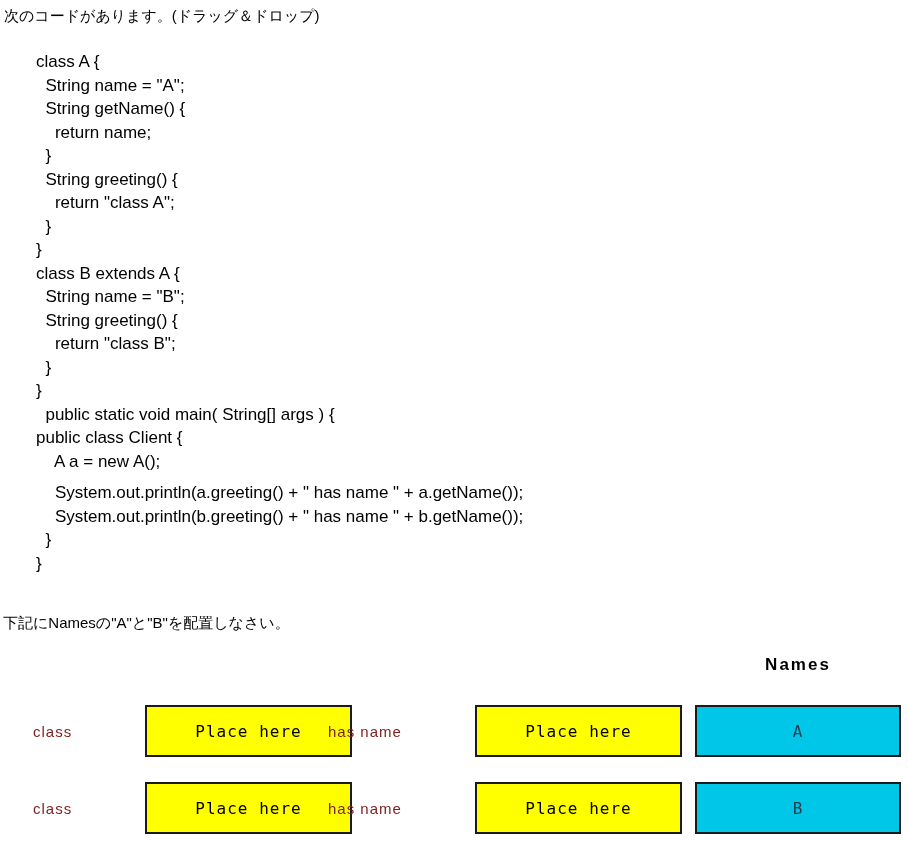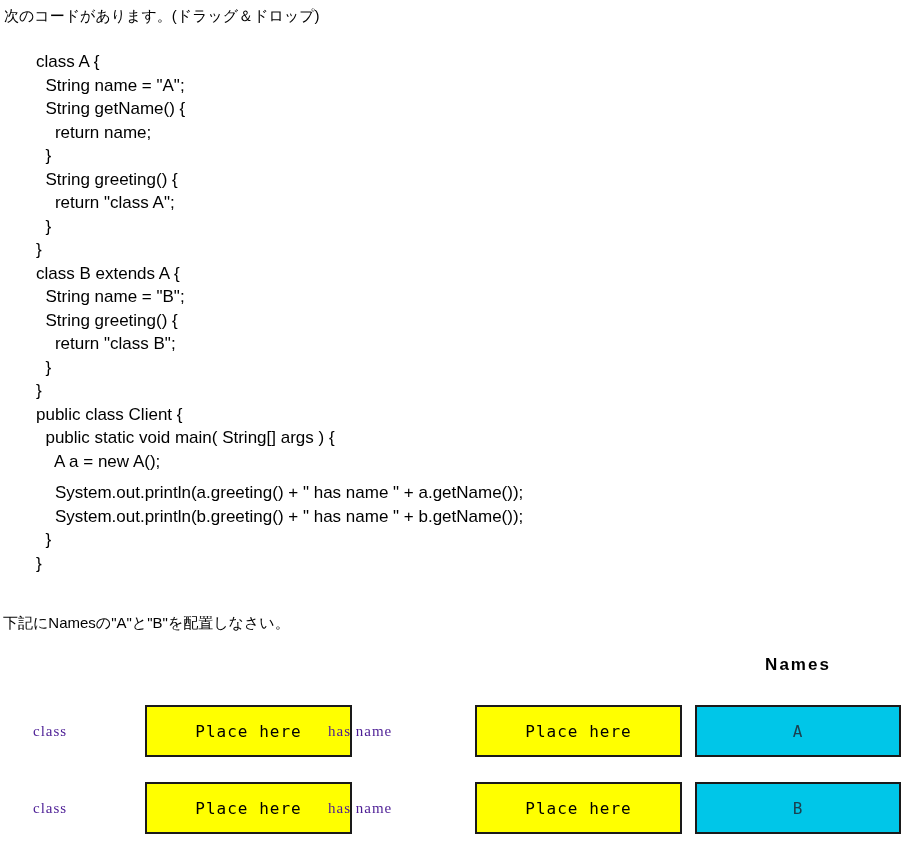"public class Client {" div.code-line { order: before "public static void main( String[]" -> after "public static void main( String[]" }
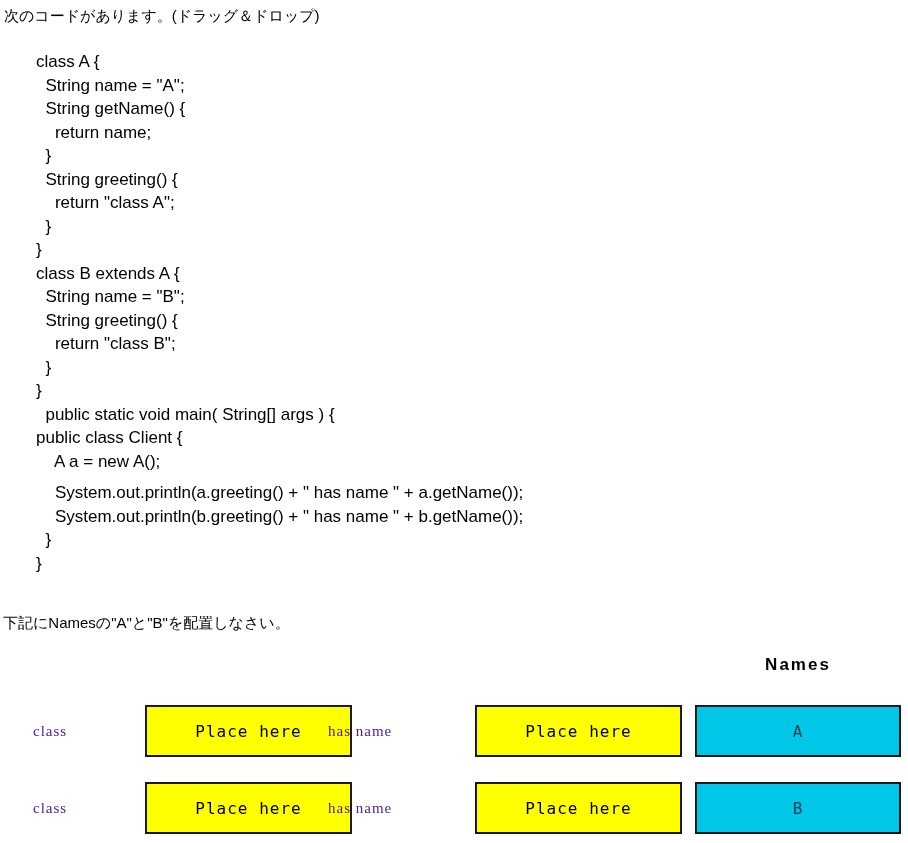"class" .side-label { color: #4c1d95 -> #7f1d1d; font-family: Liberation Serif, serif -> Liberation Sans, sans-serif }
